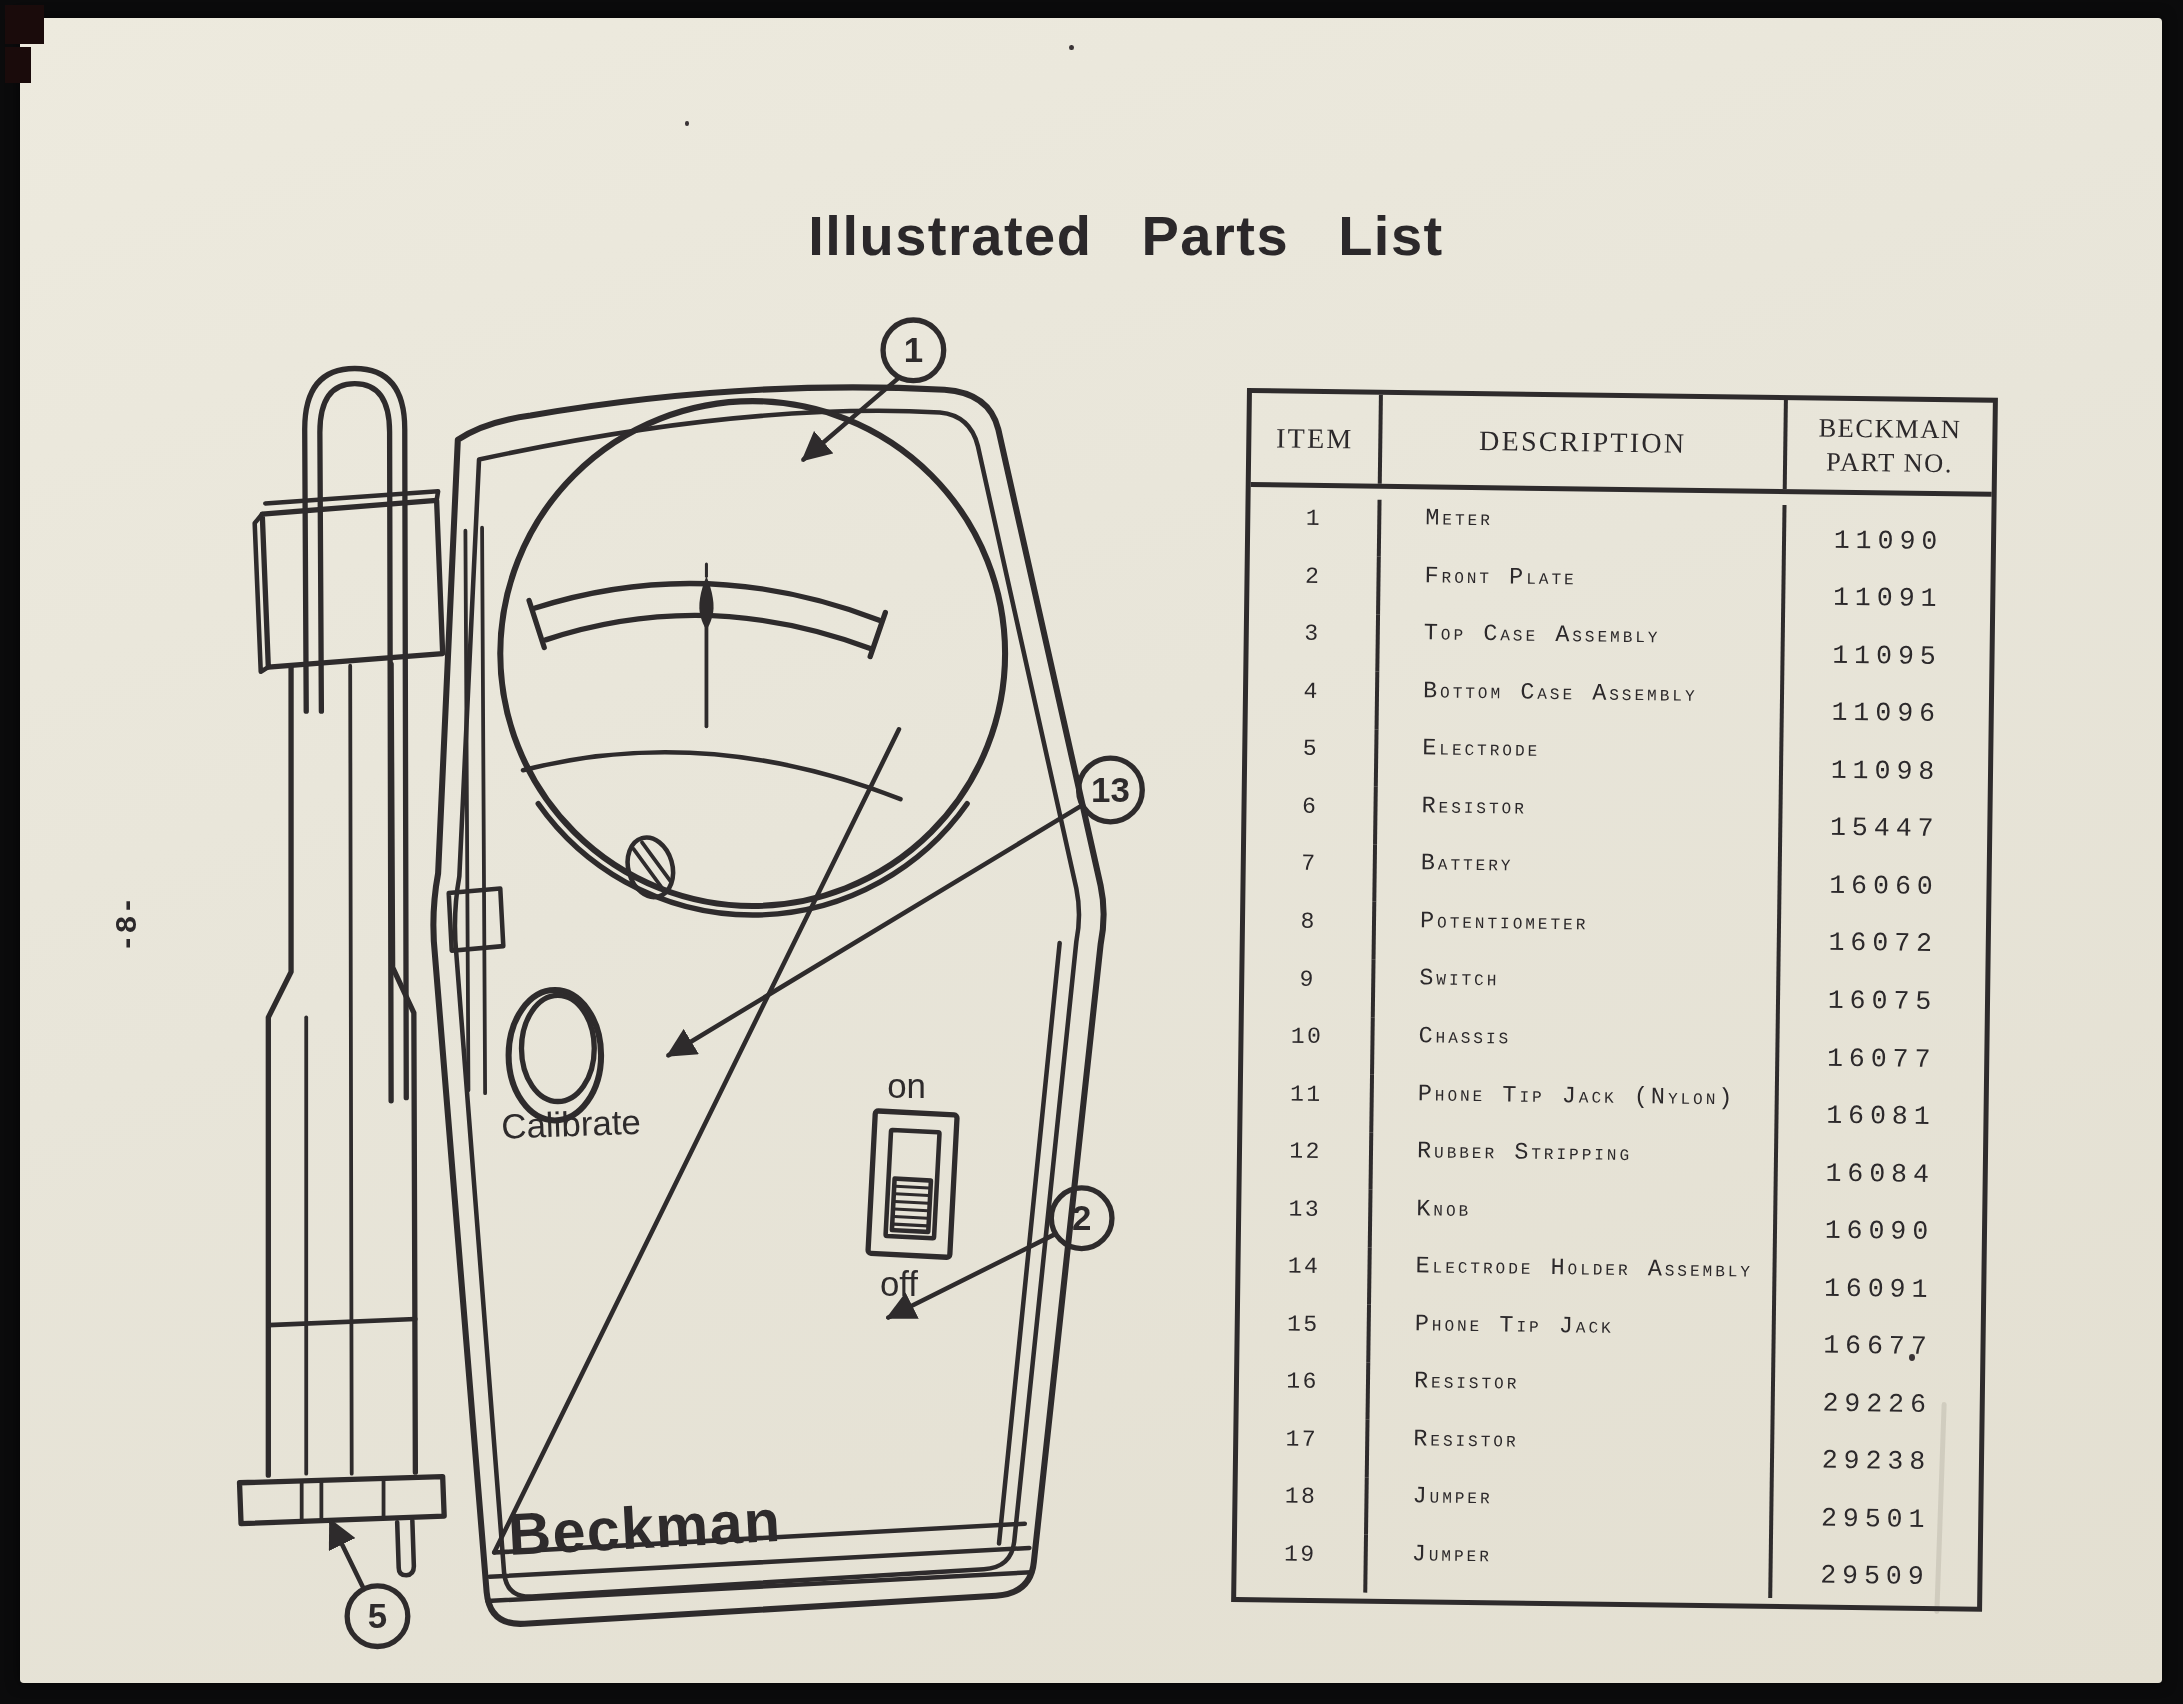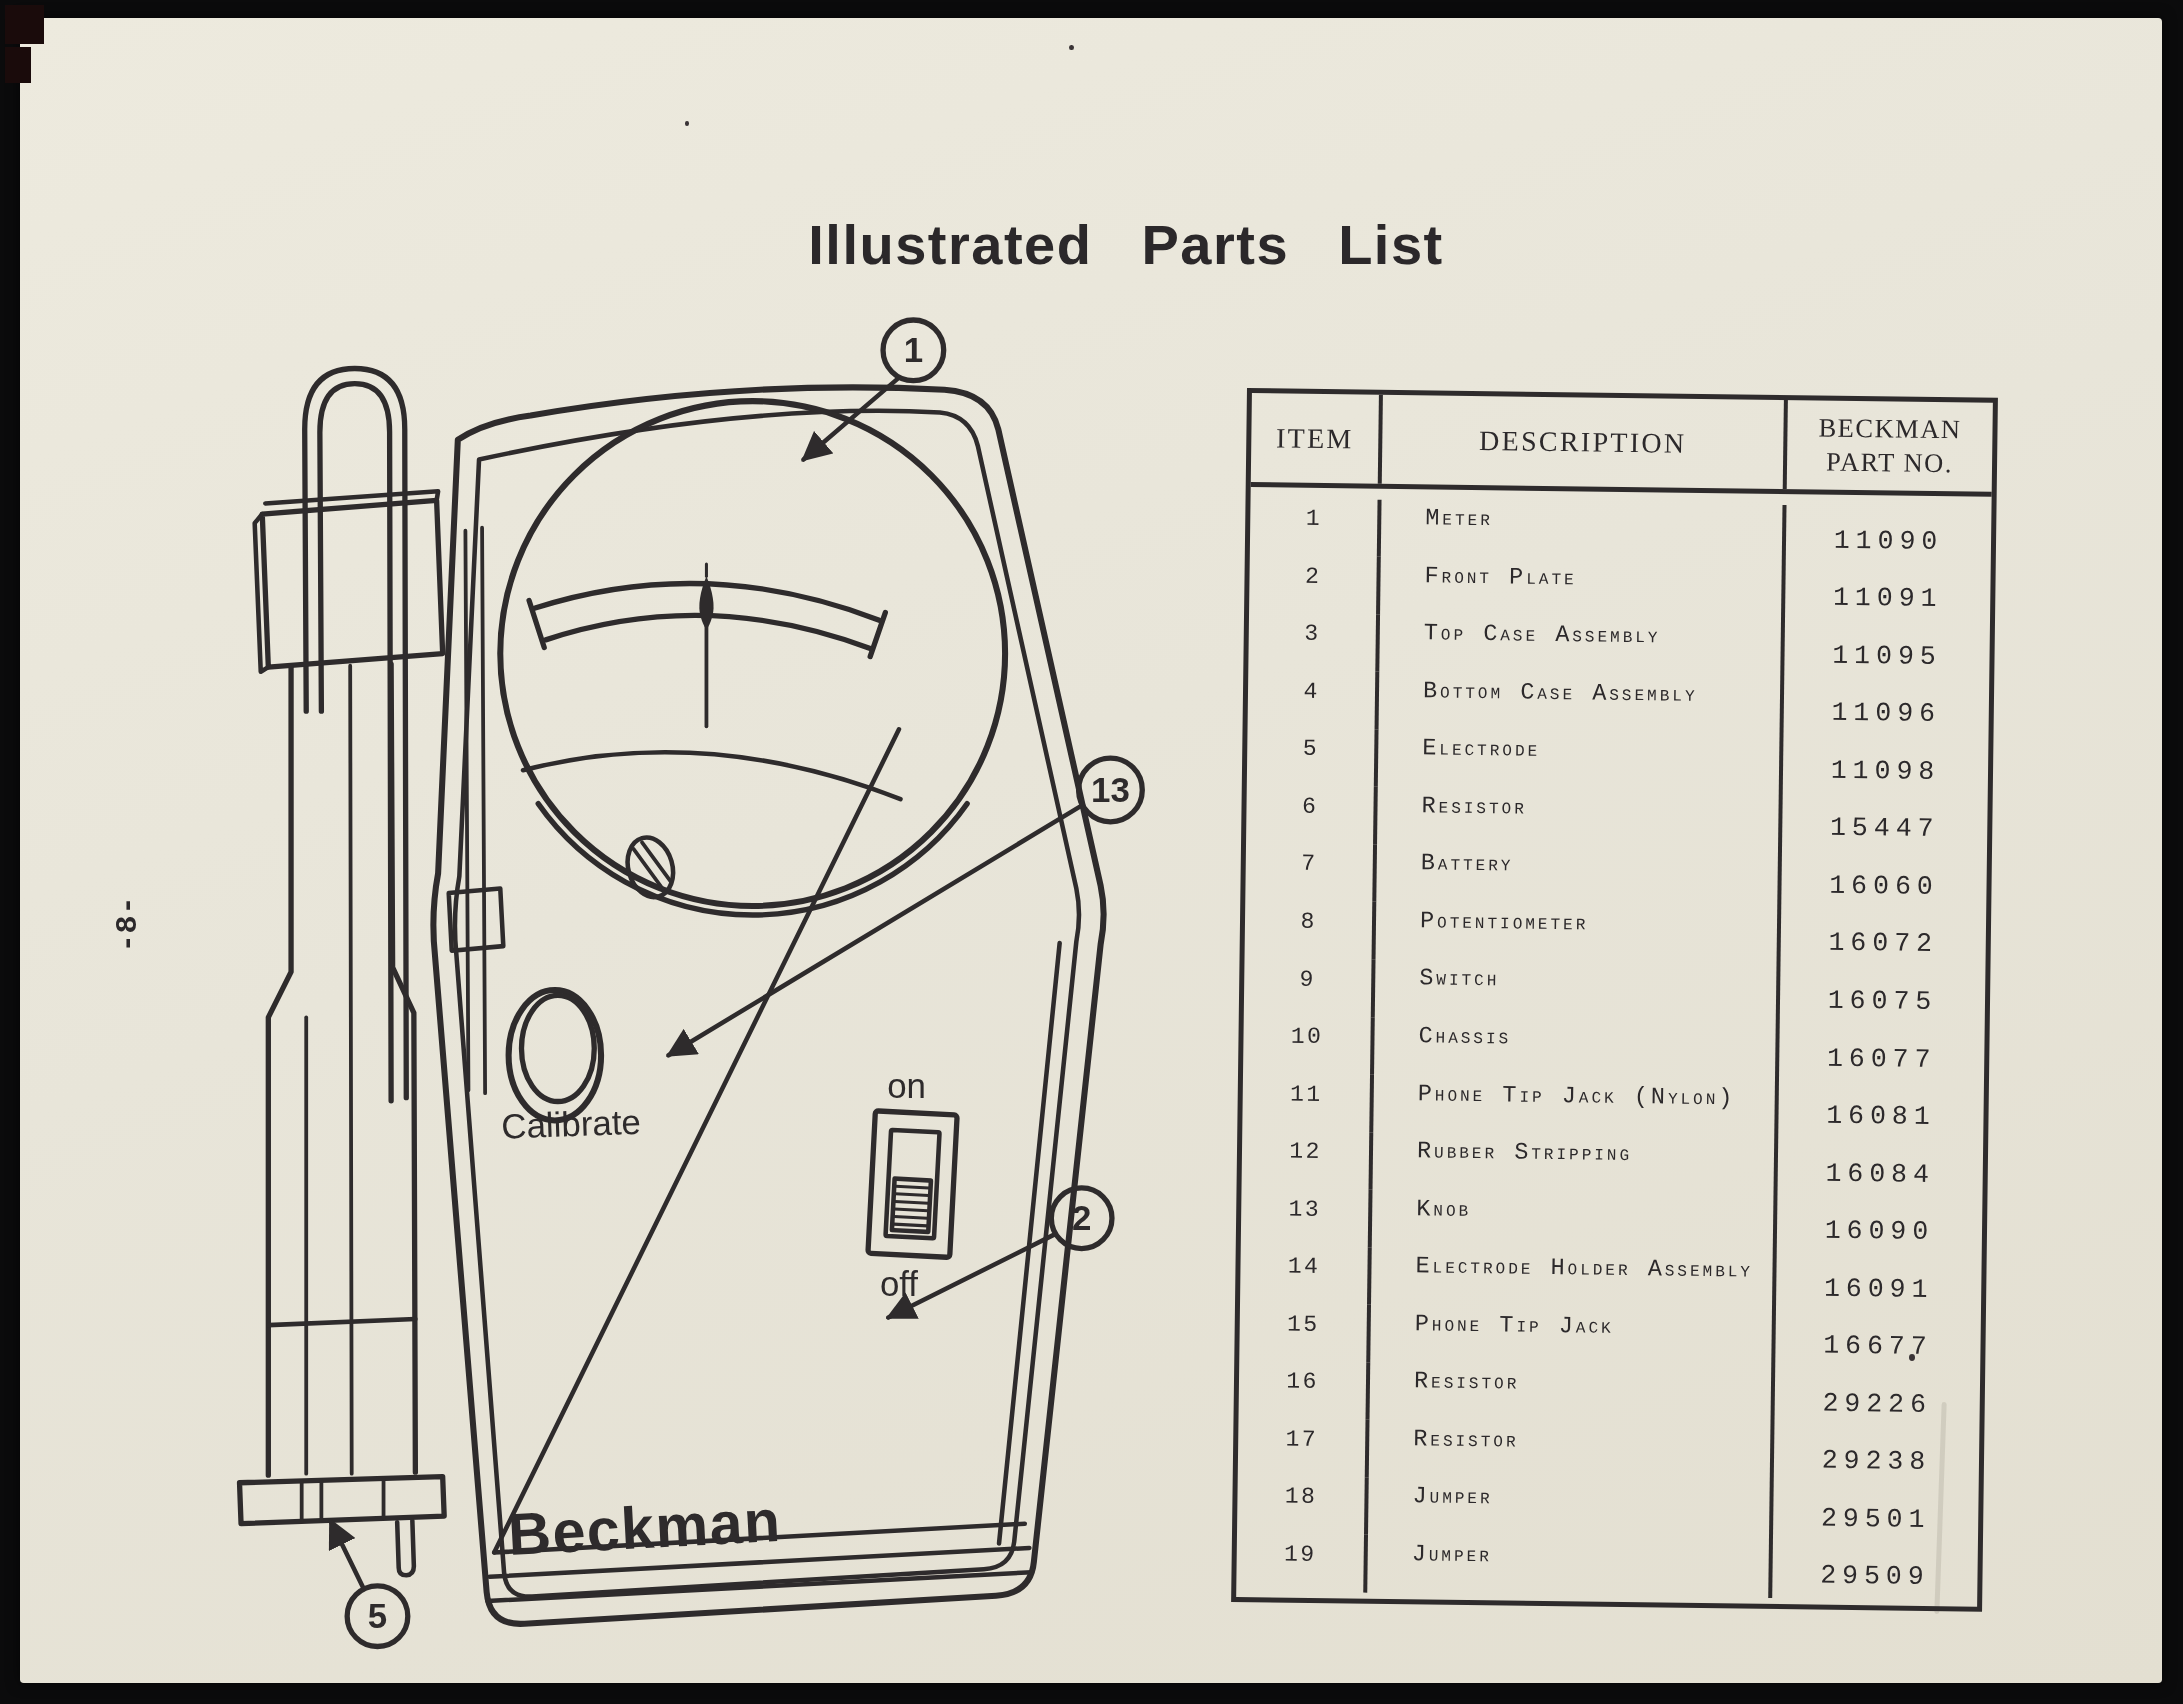"Illustrated Parts List" .title { top: 212px -> 203px }
